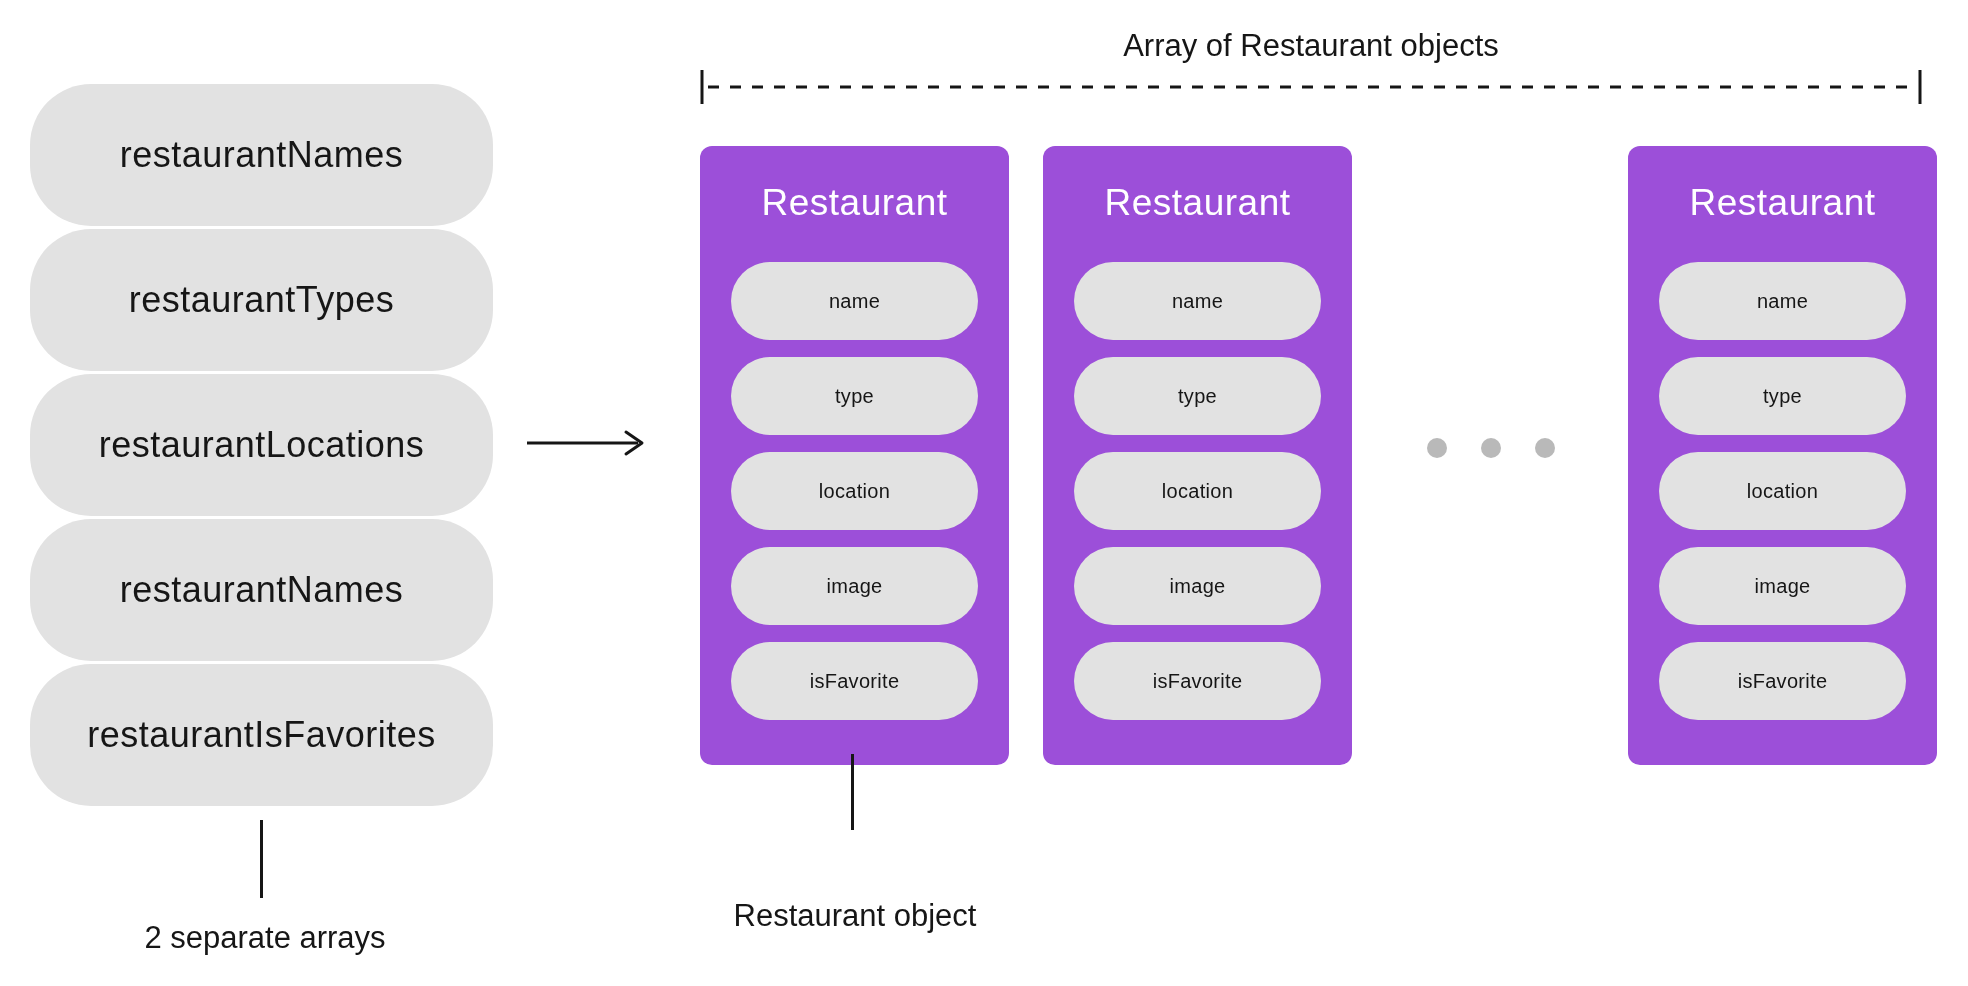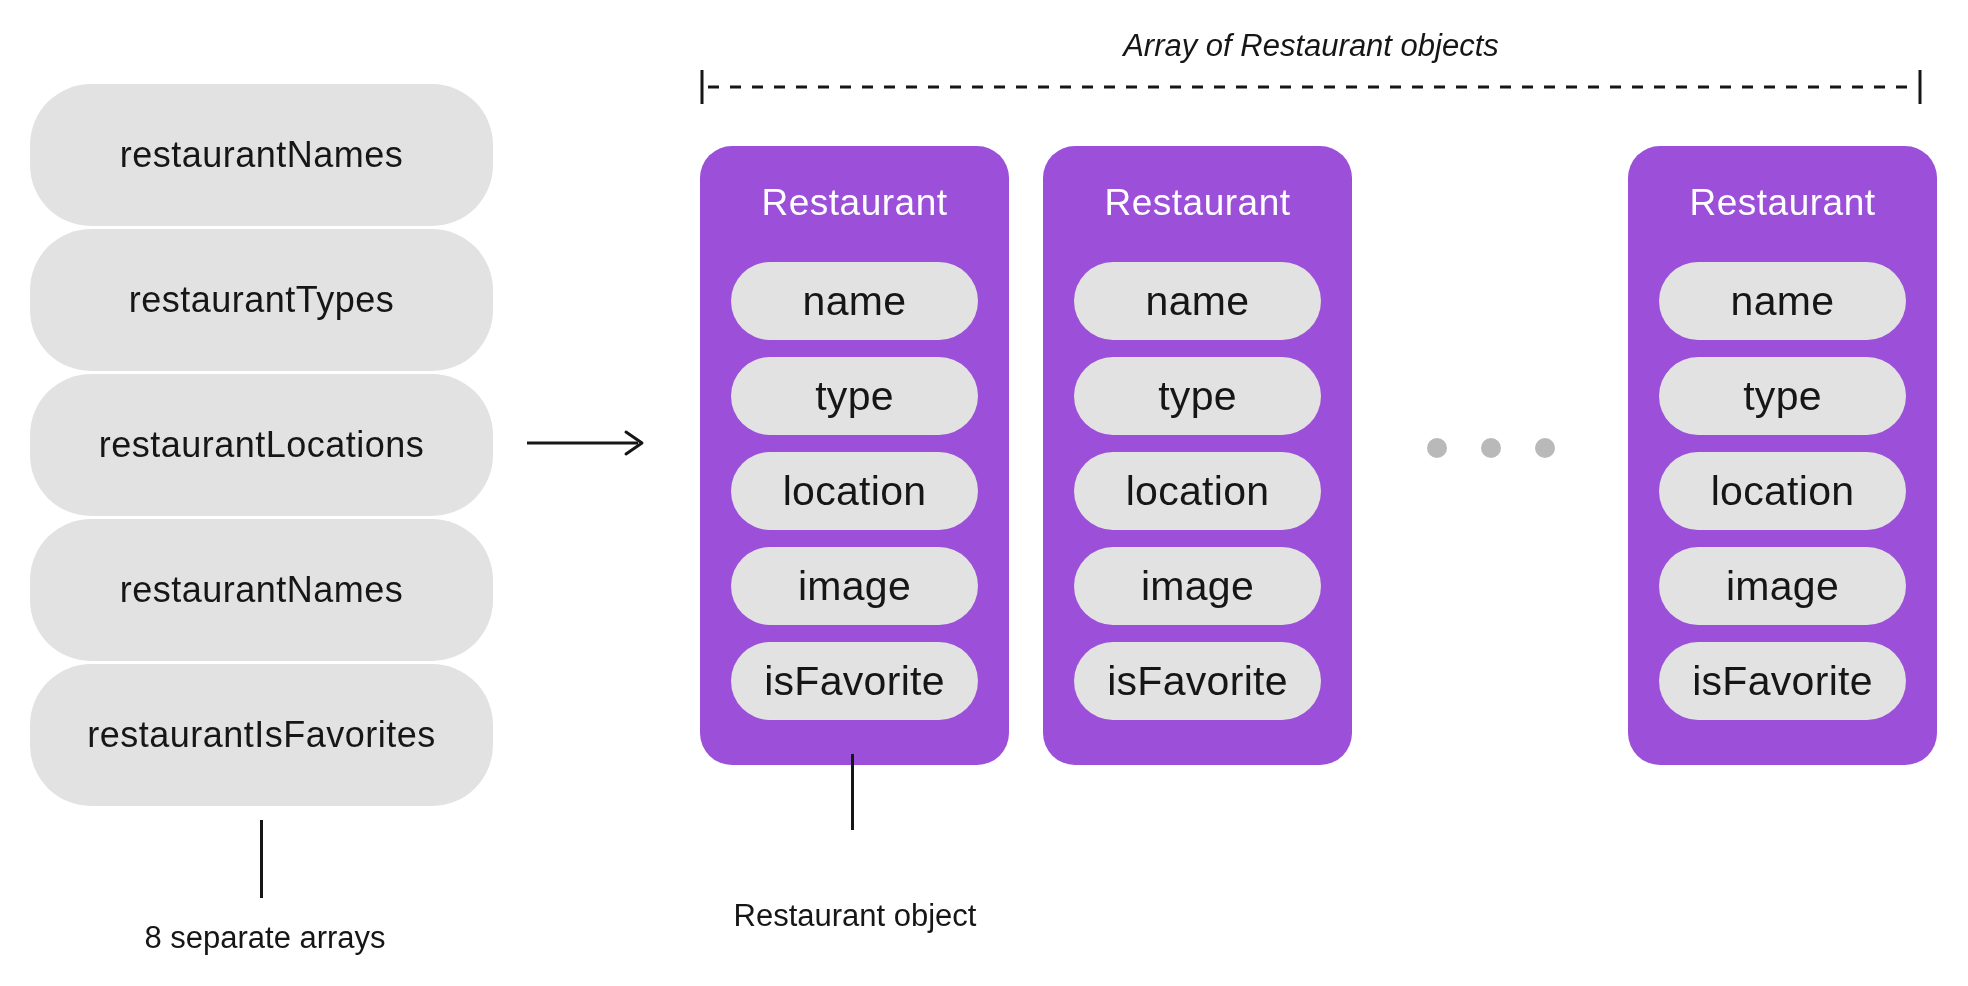"Array of Restaurant objects" .top-caption { font-style: italic -> none }
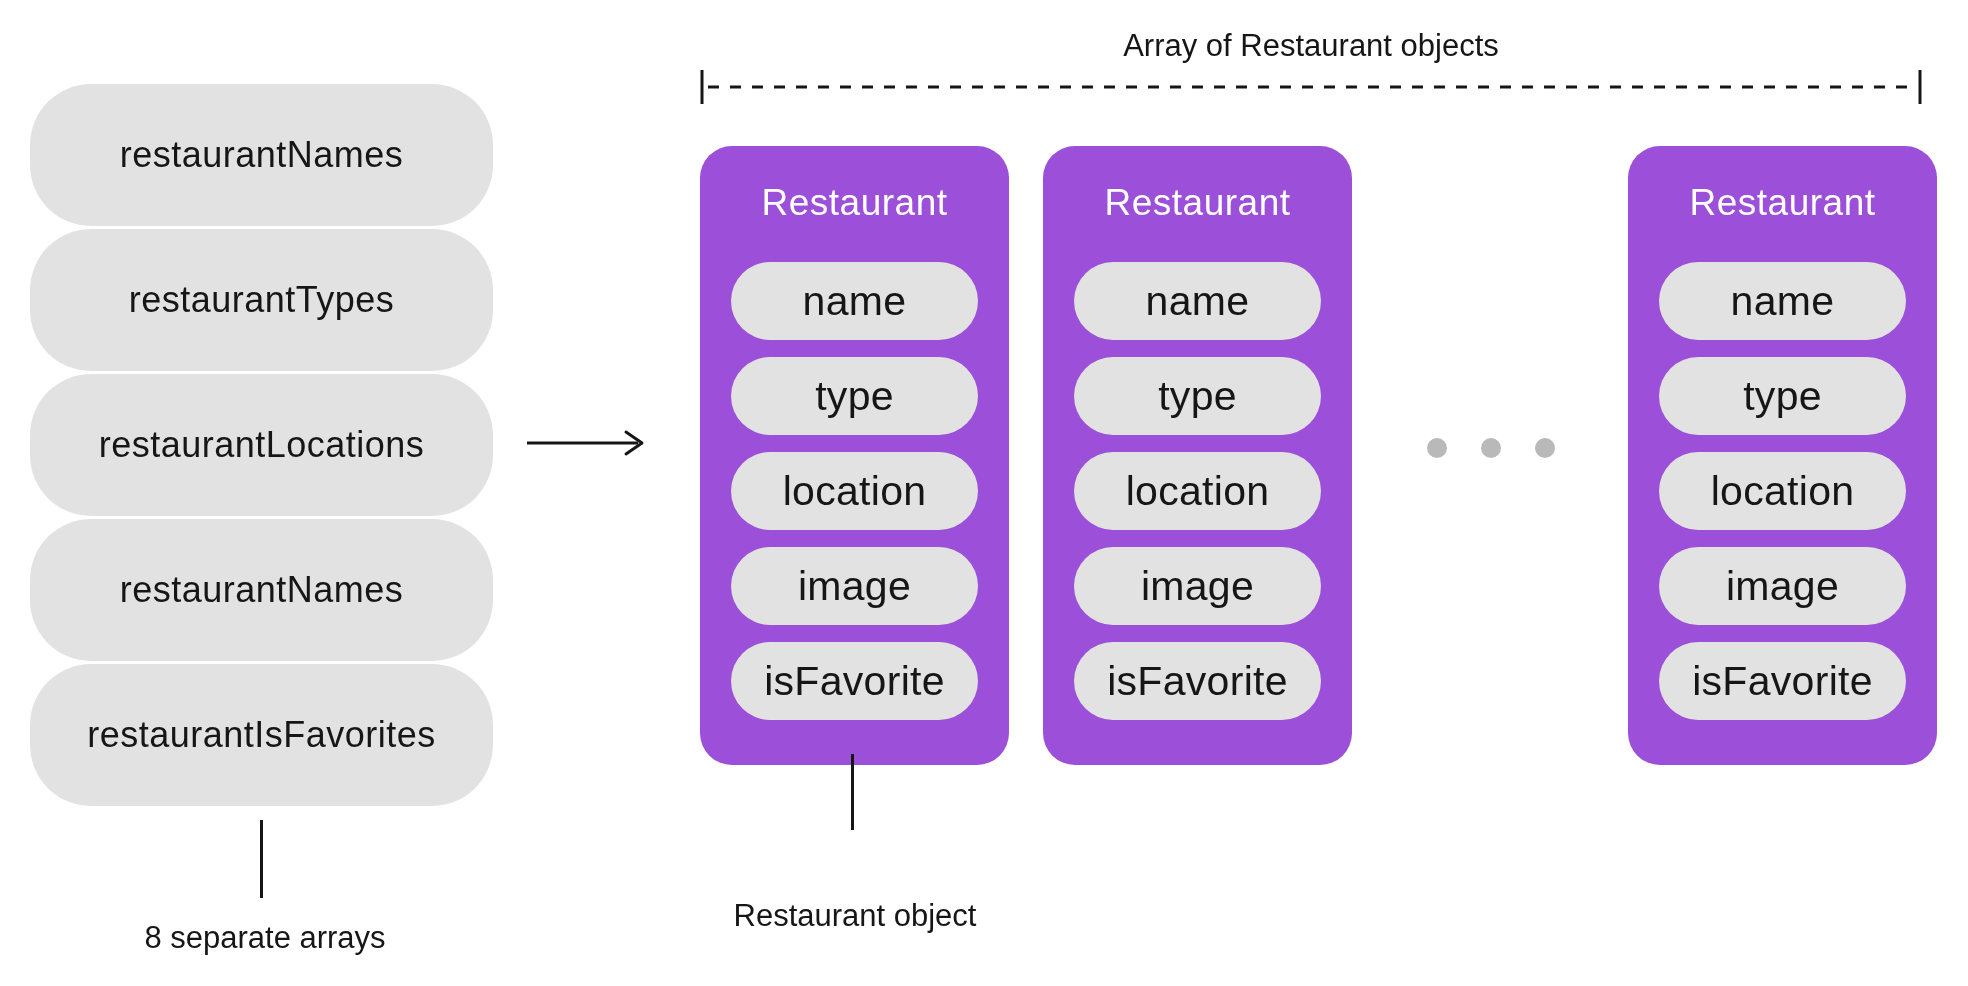"Restaurant" .card { border-radius: 32px -> 12px }
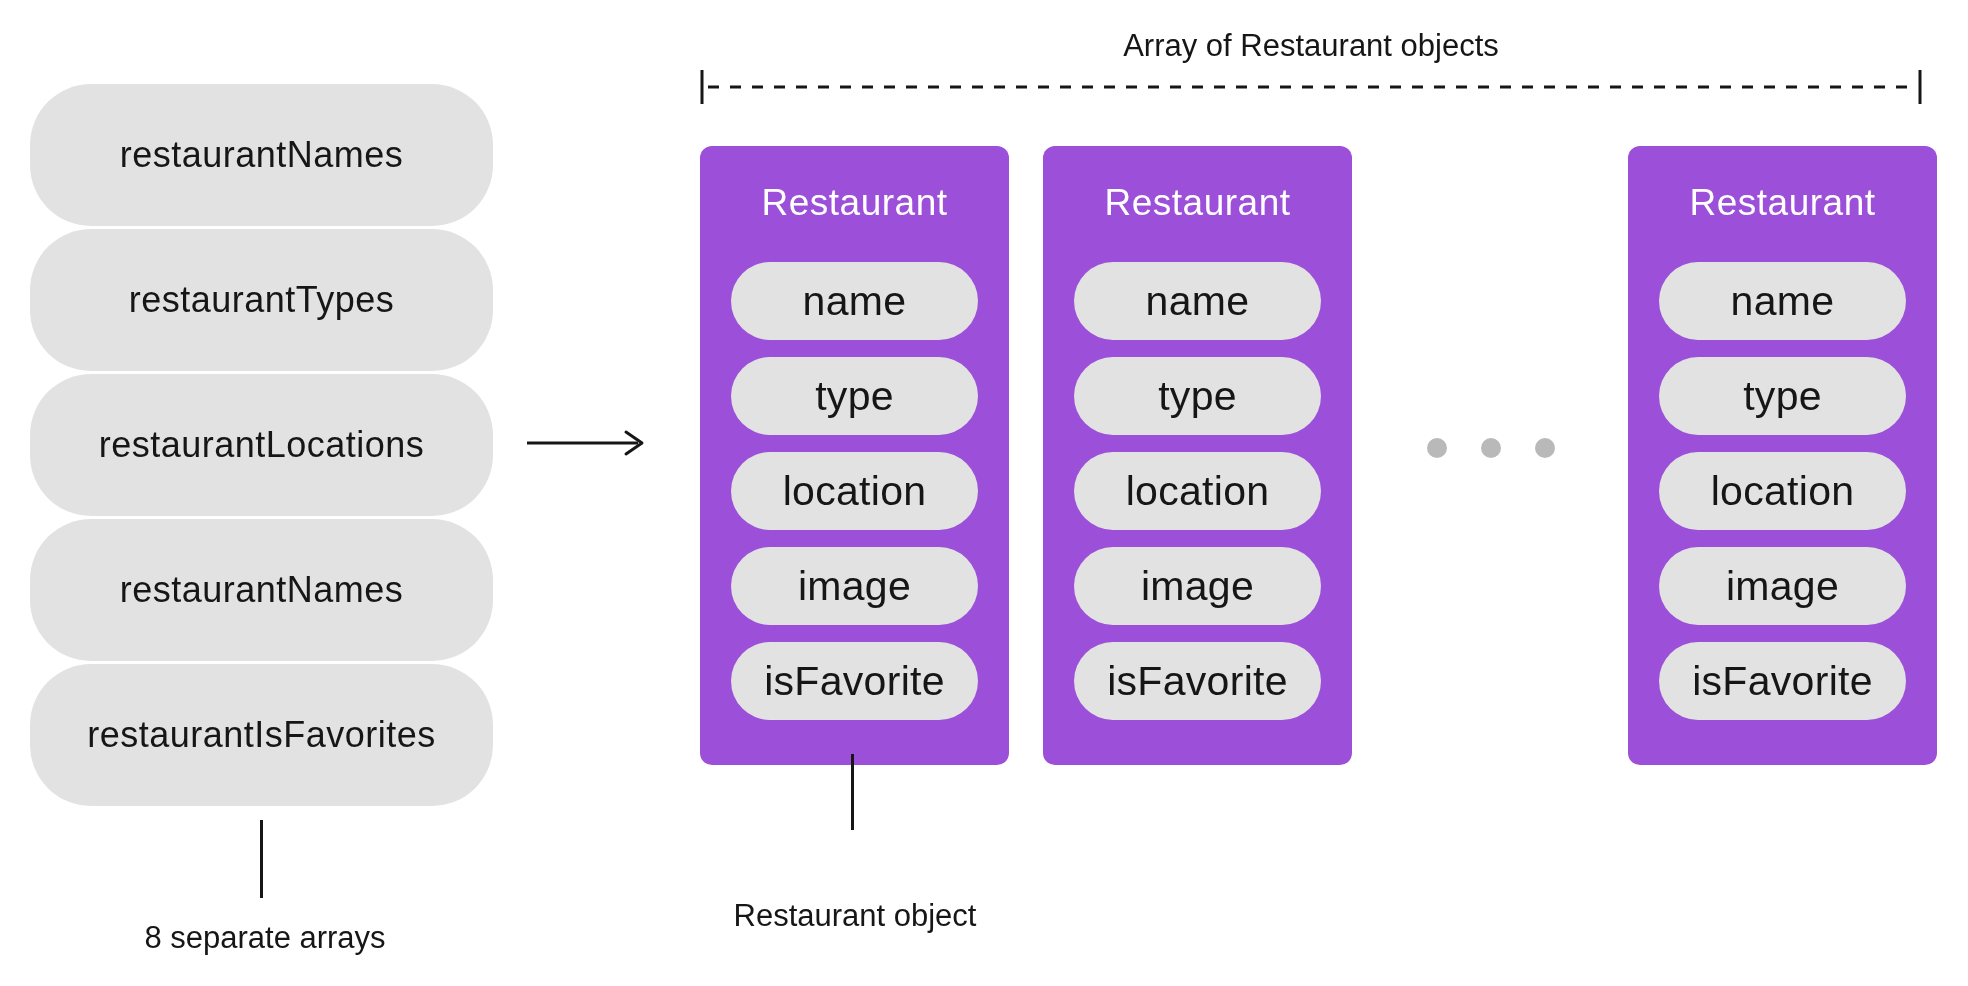"name" .field-pill { font-size: 41px -> 20px }
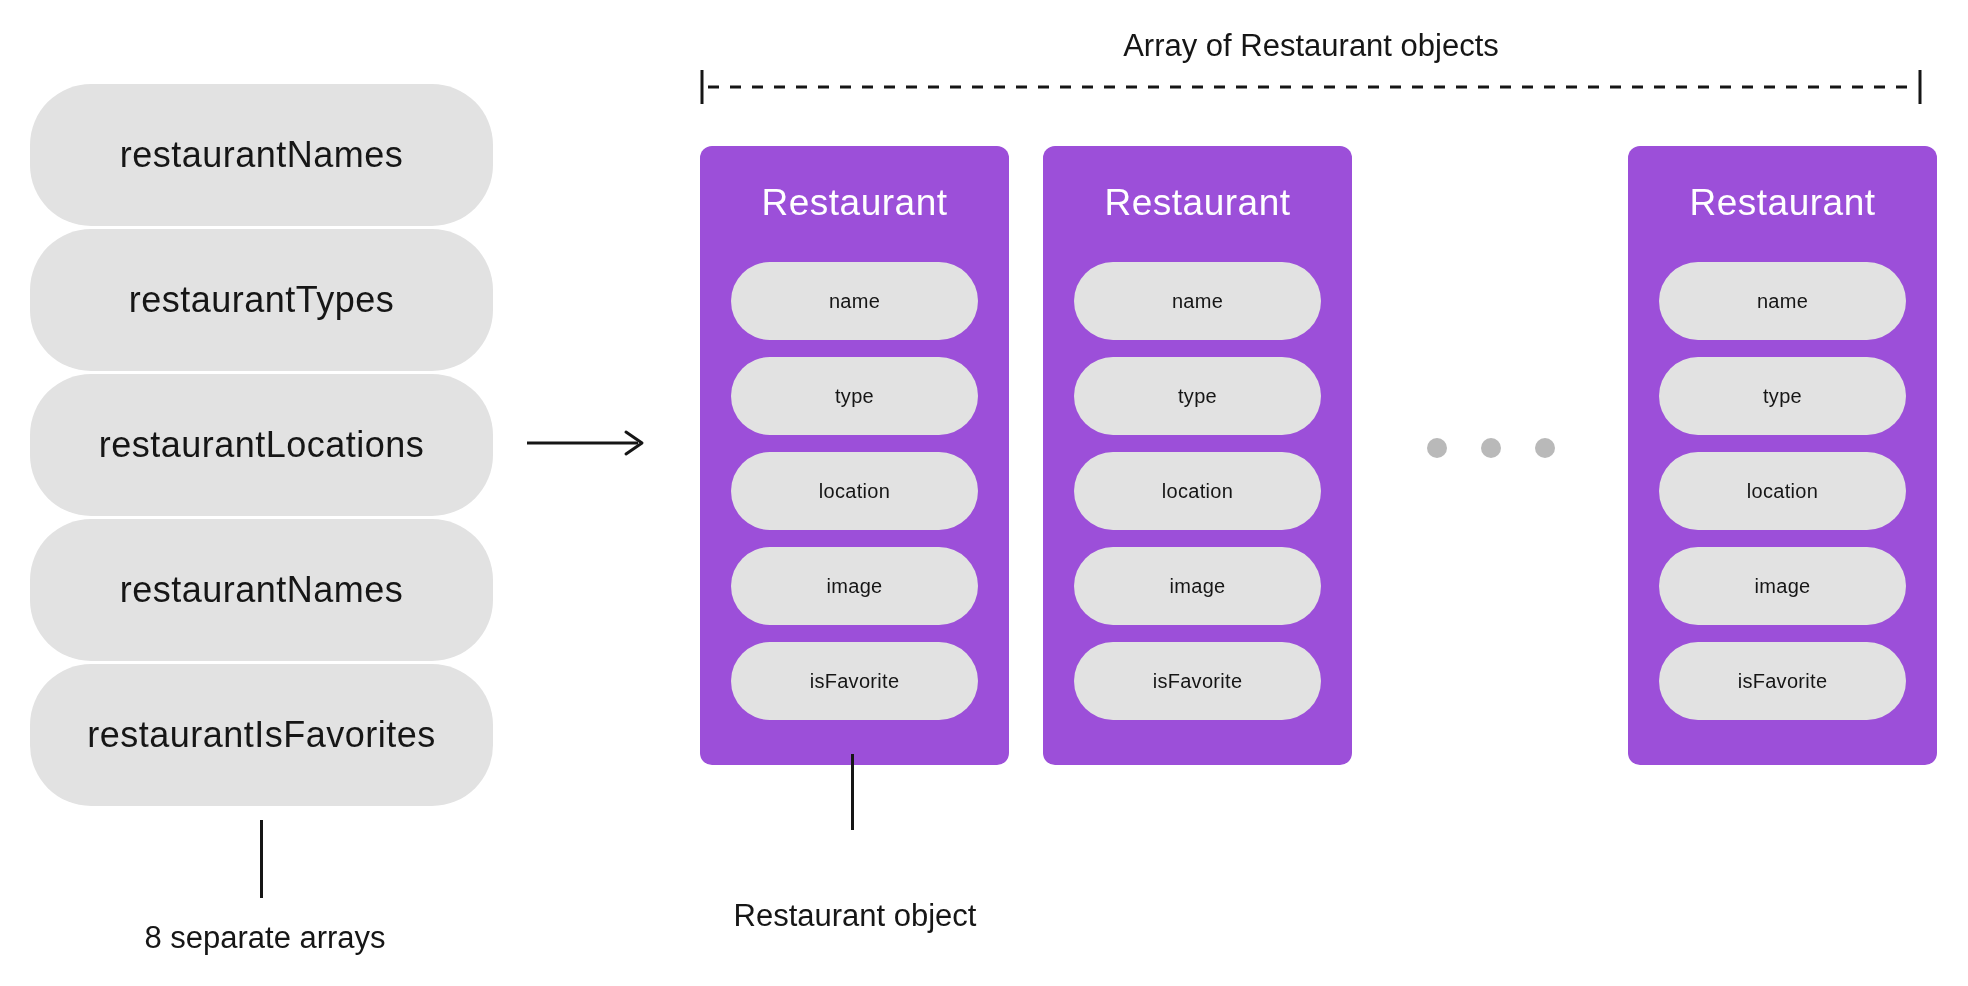"8 separate arrays" div.caption { text: 8 -> 2 }
